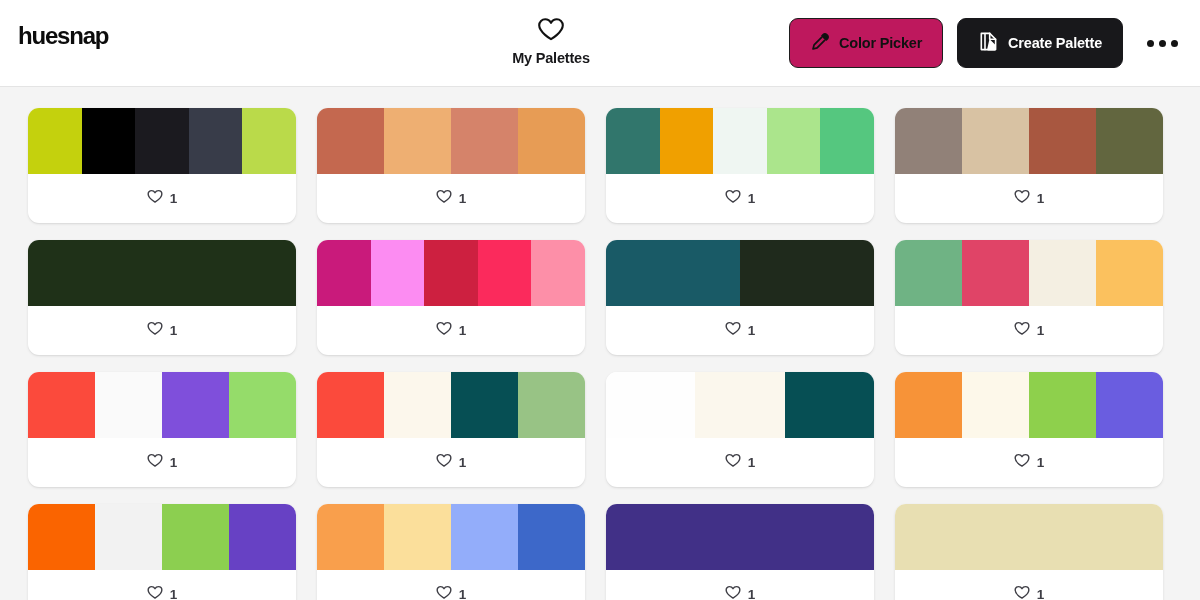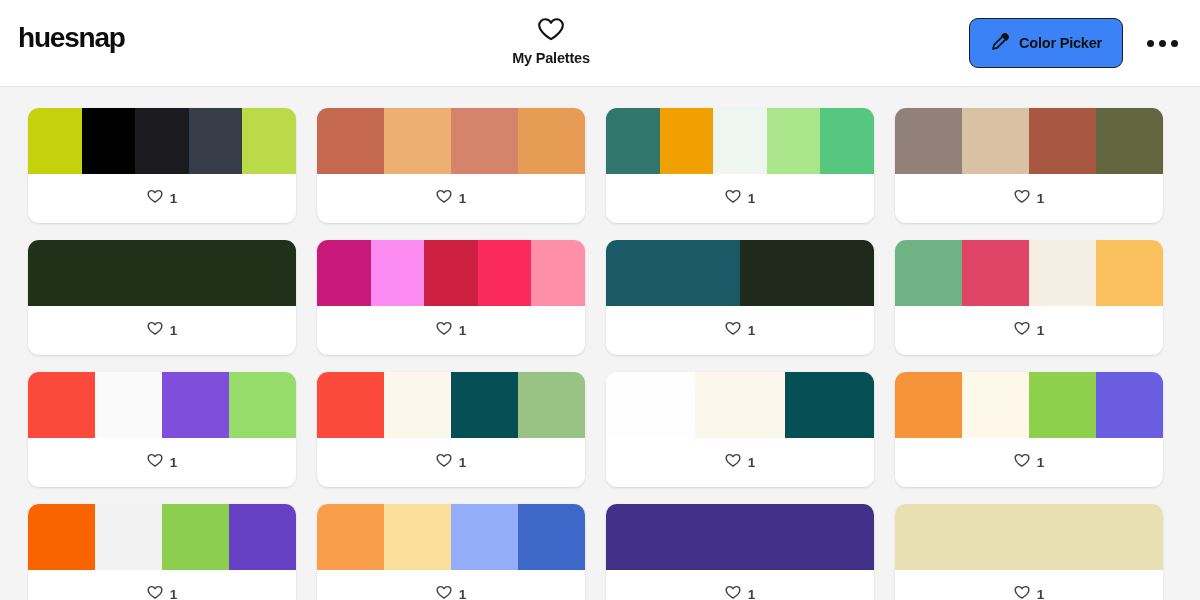"huesnap" .logo { font-size: 28px -> 24px }
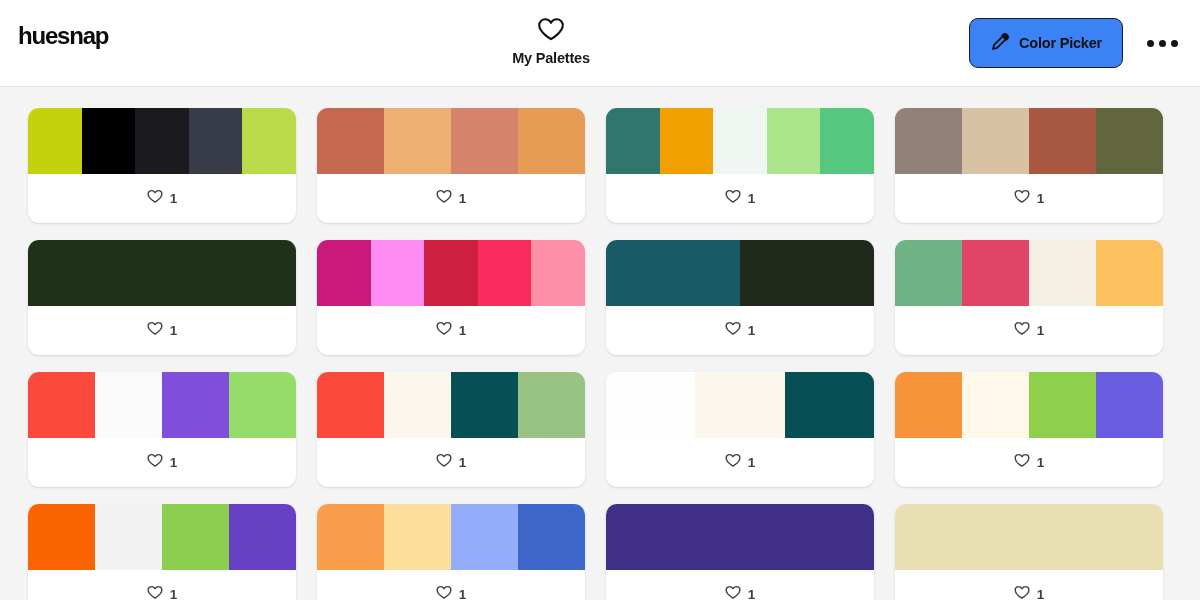"Color Picker" .btn-outline { background: #3b82f6 -> #be185d }
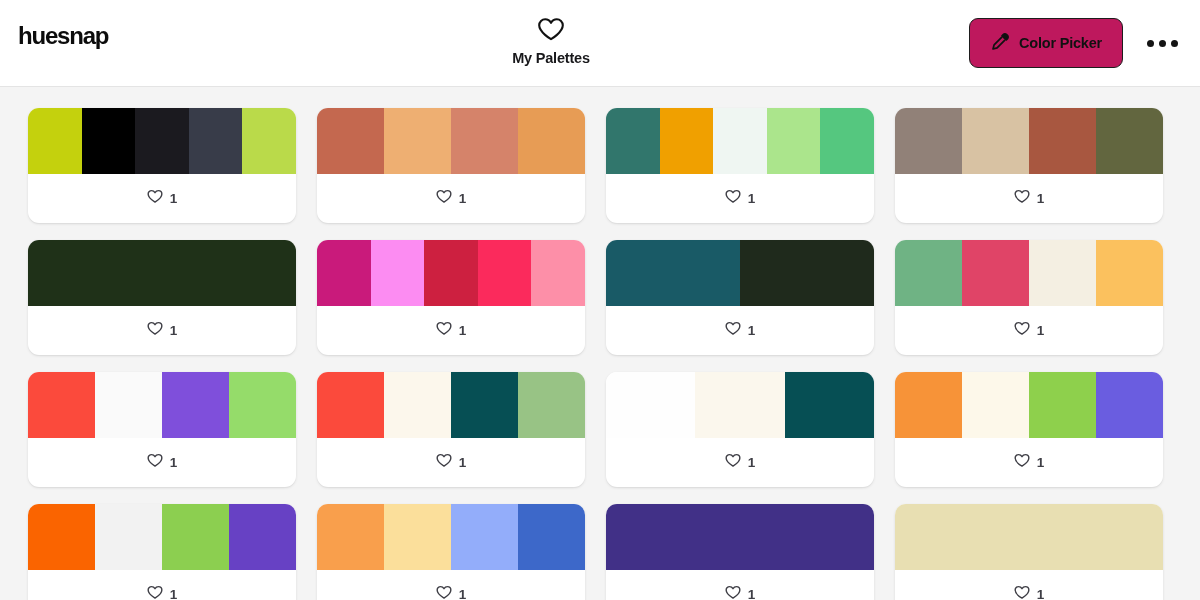"Create Palette" div.btn { html: none -> <div> <span> <svg> <path></path> <path></path> <path></path> <path></path> </svg> </span> <span>Create Palette</span> </div> }
